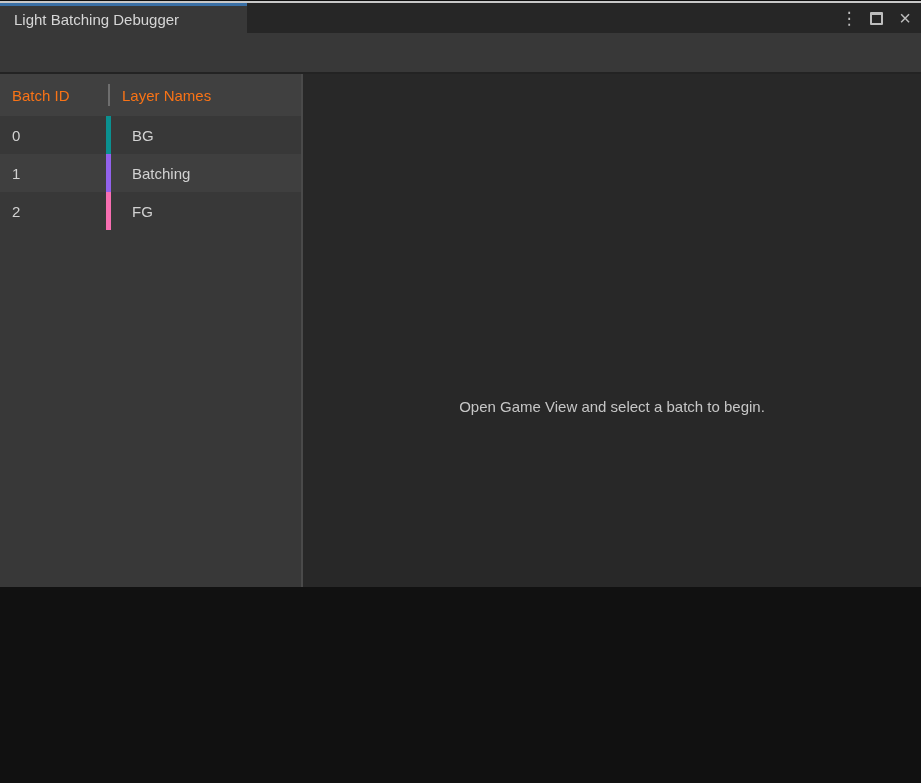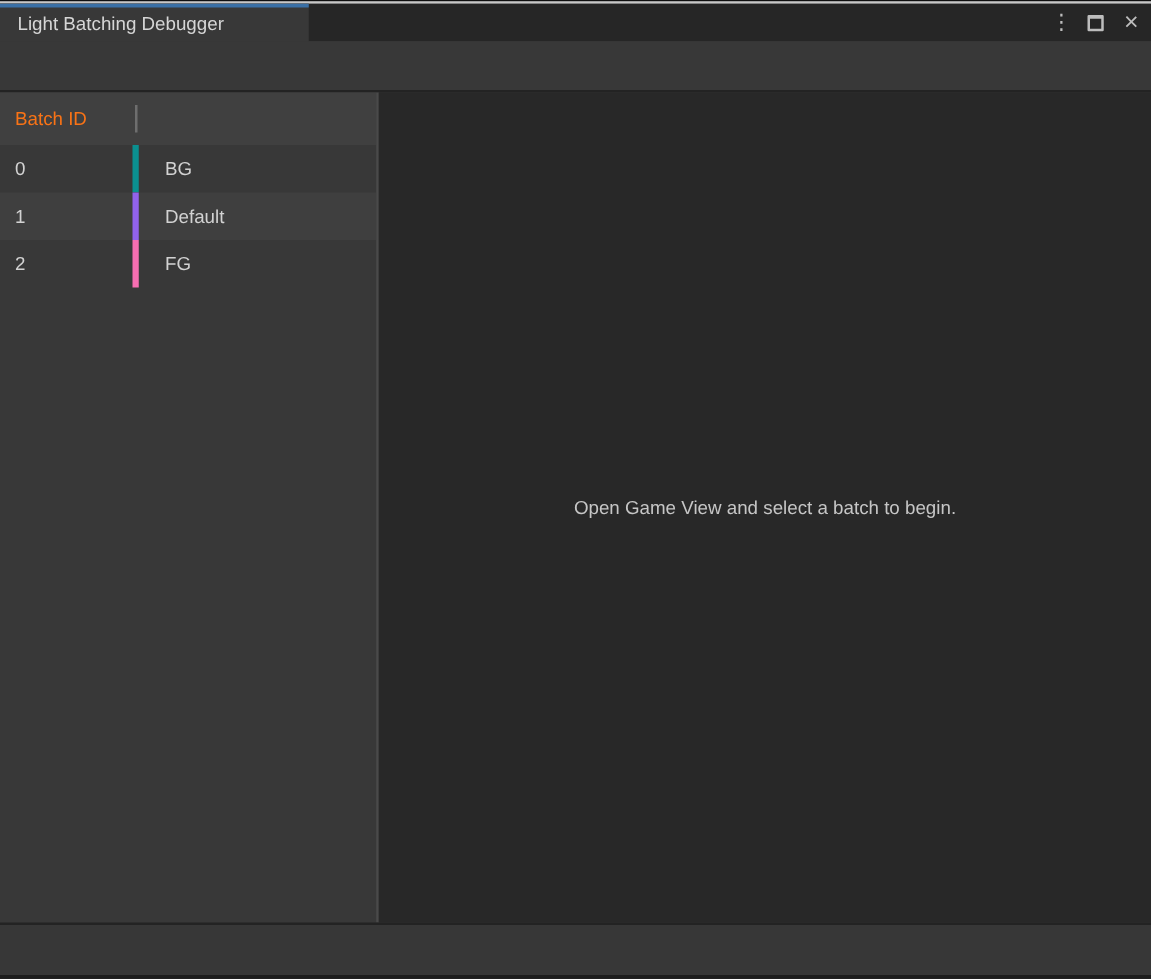"Light Batching Debugger" .window { height: 783px -> 587px }
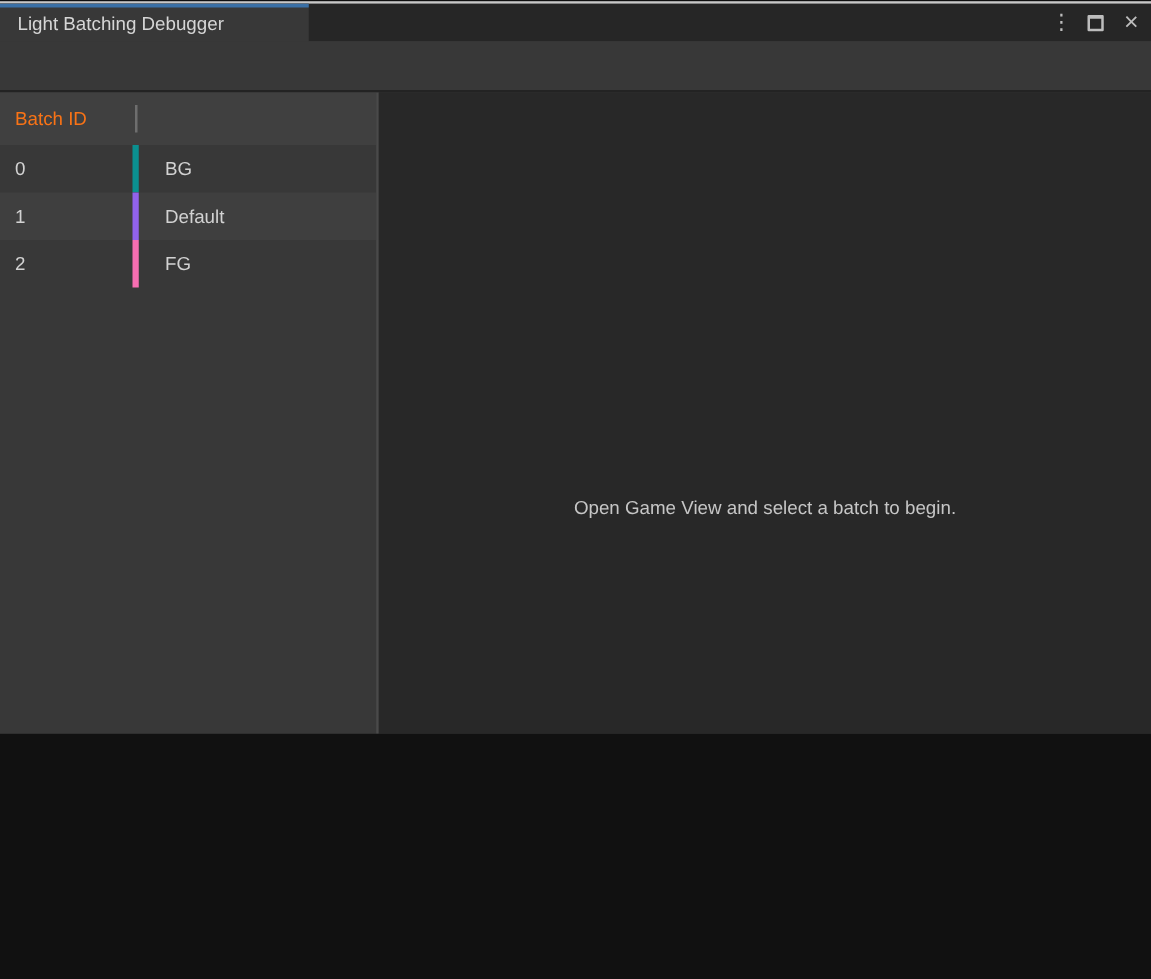"Layer Names" div.th-layers { html: none -> <div>Layer Names</div> }
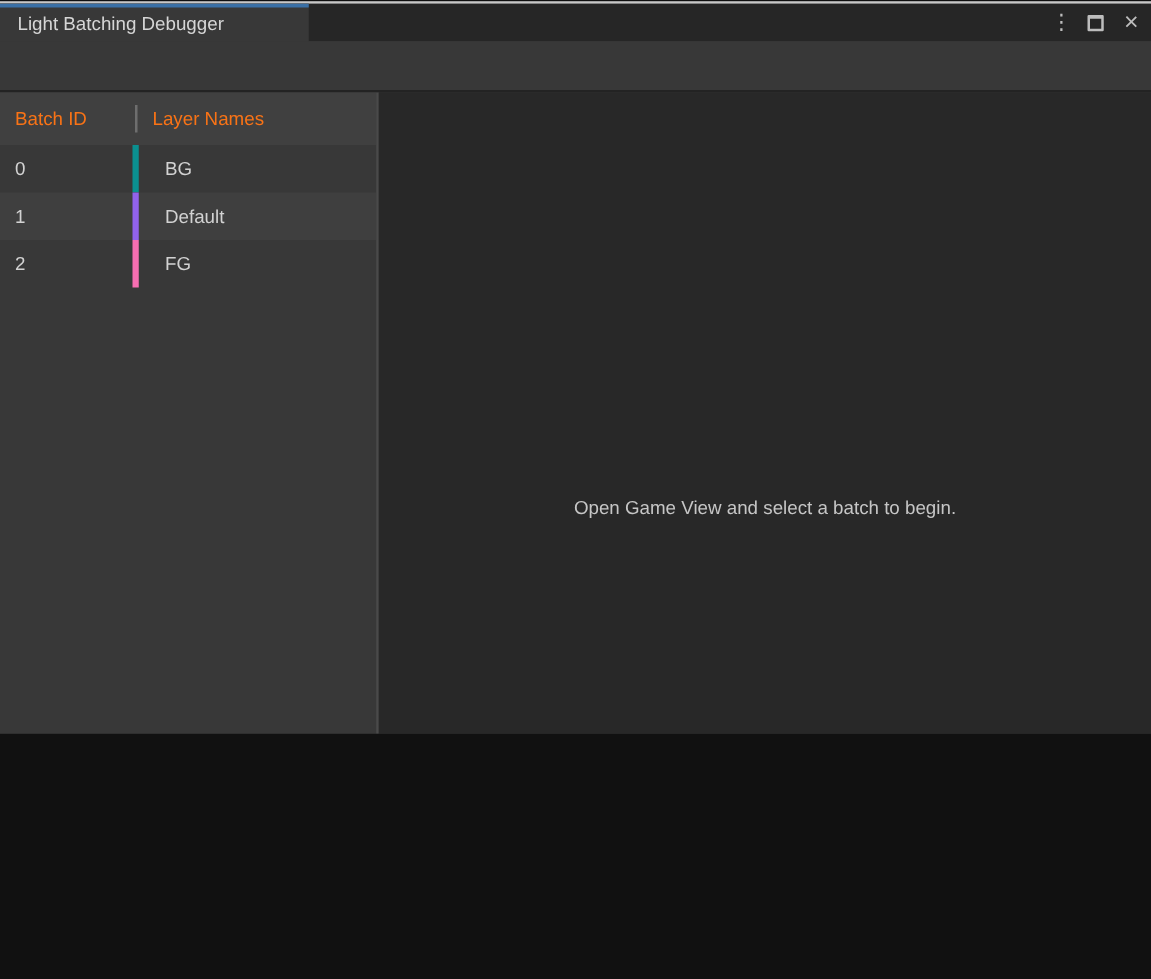"Default" div.row-layers { text: Default -> Batching }
